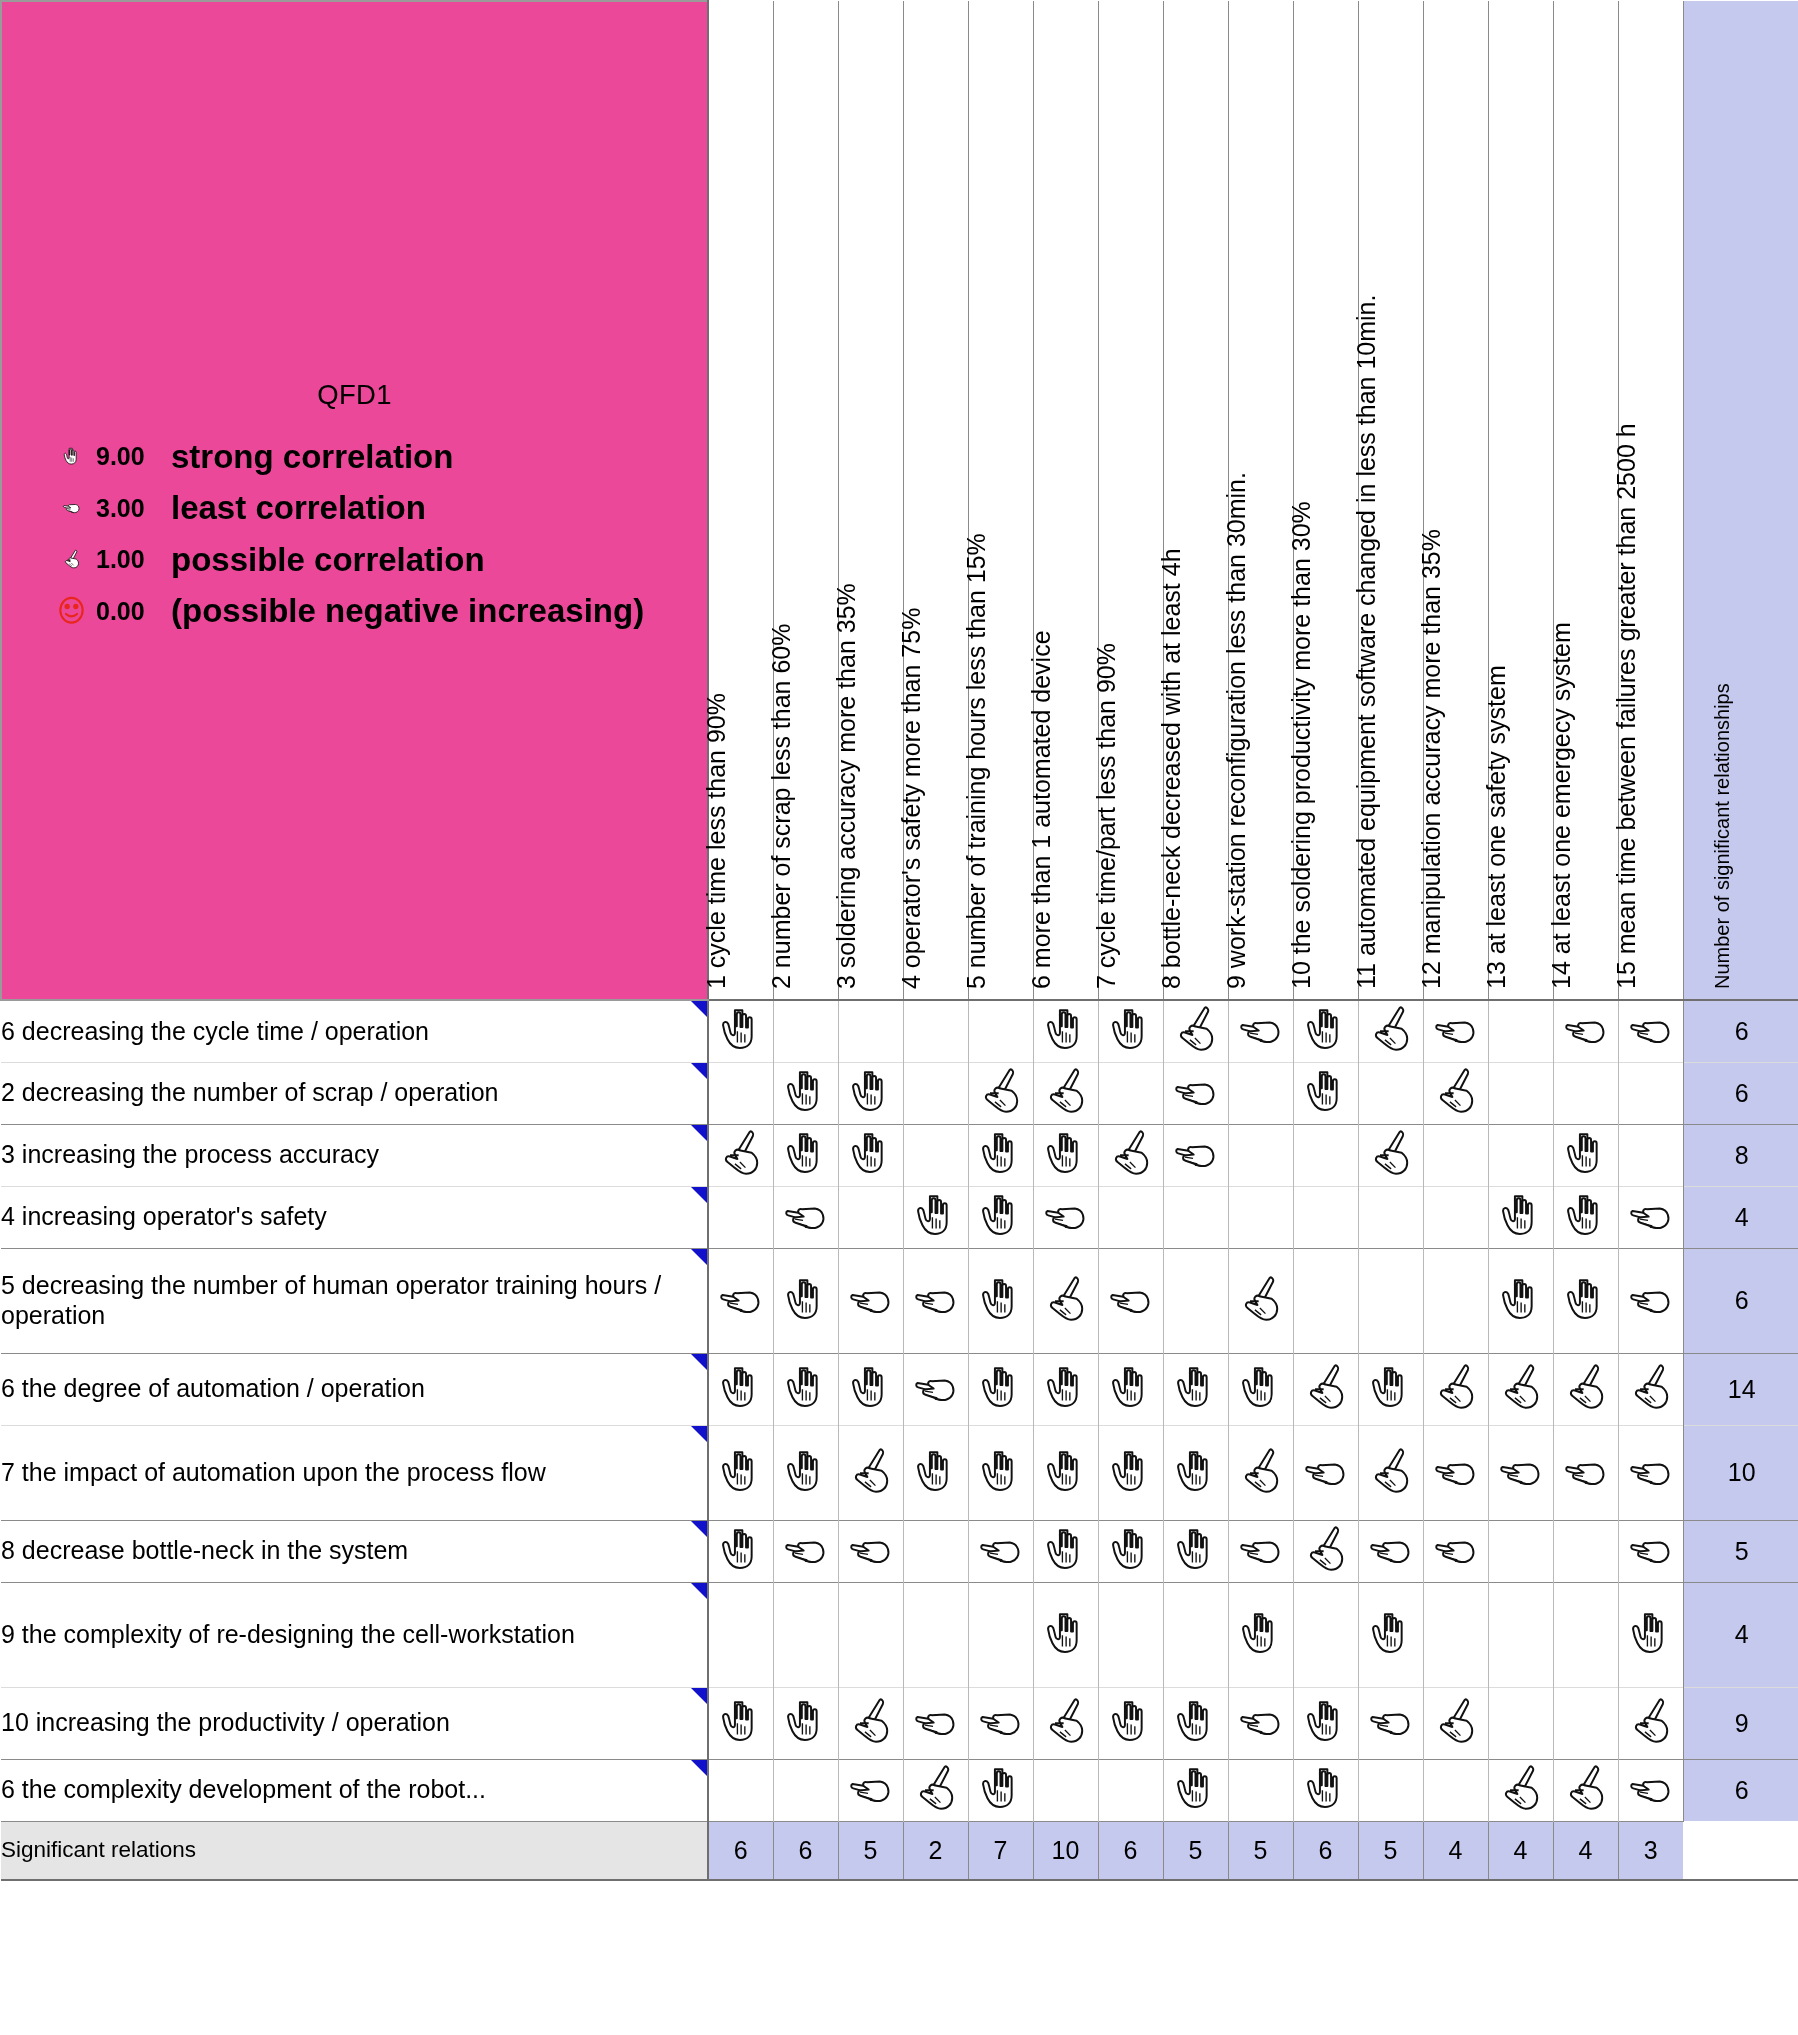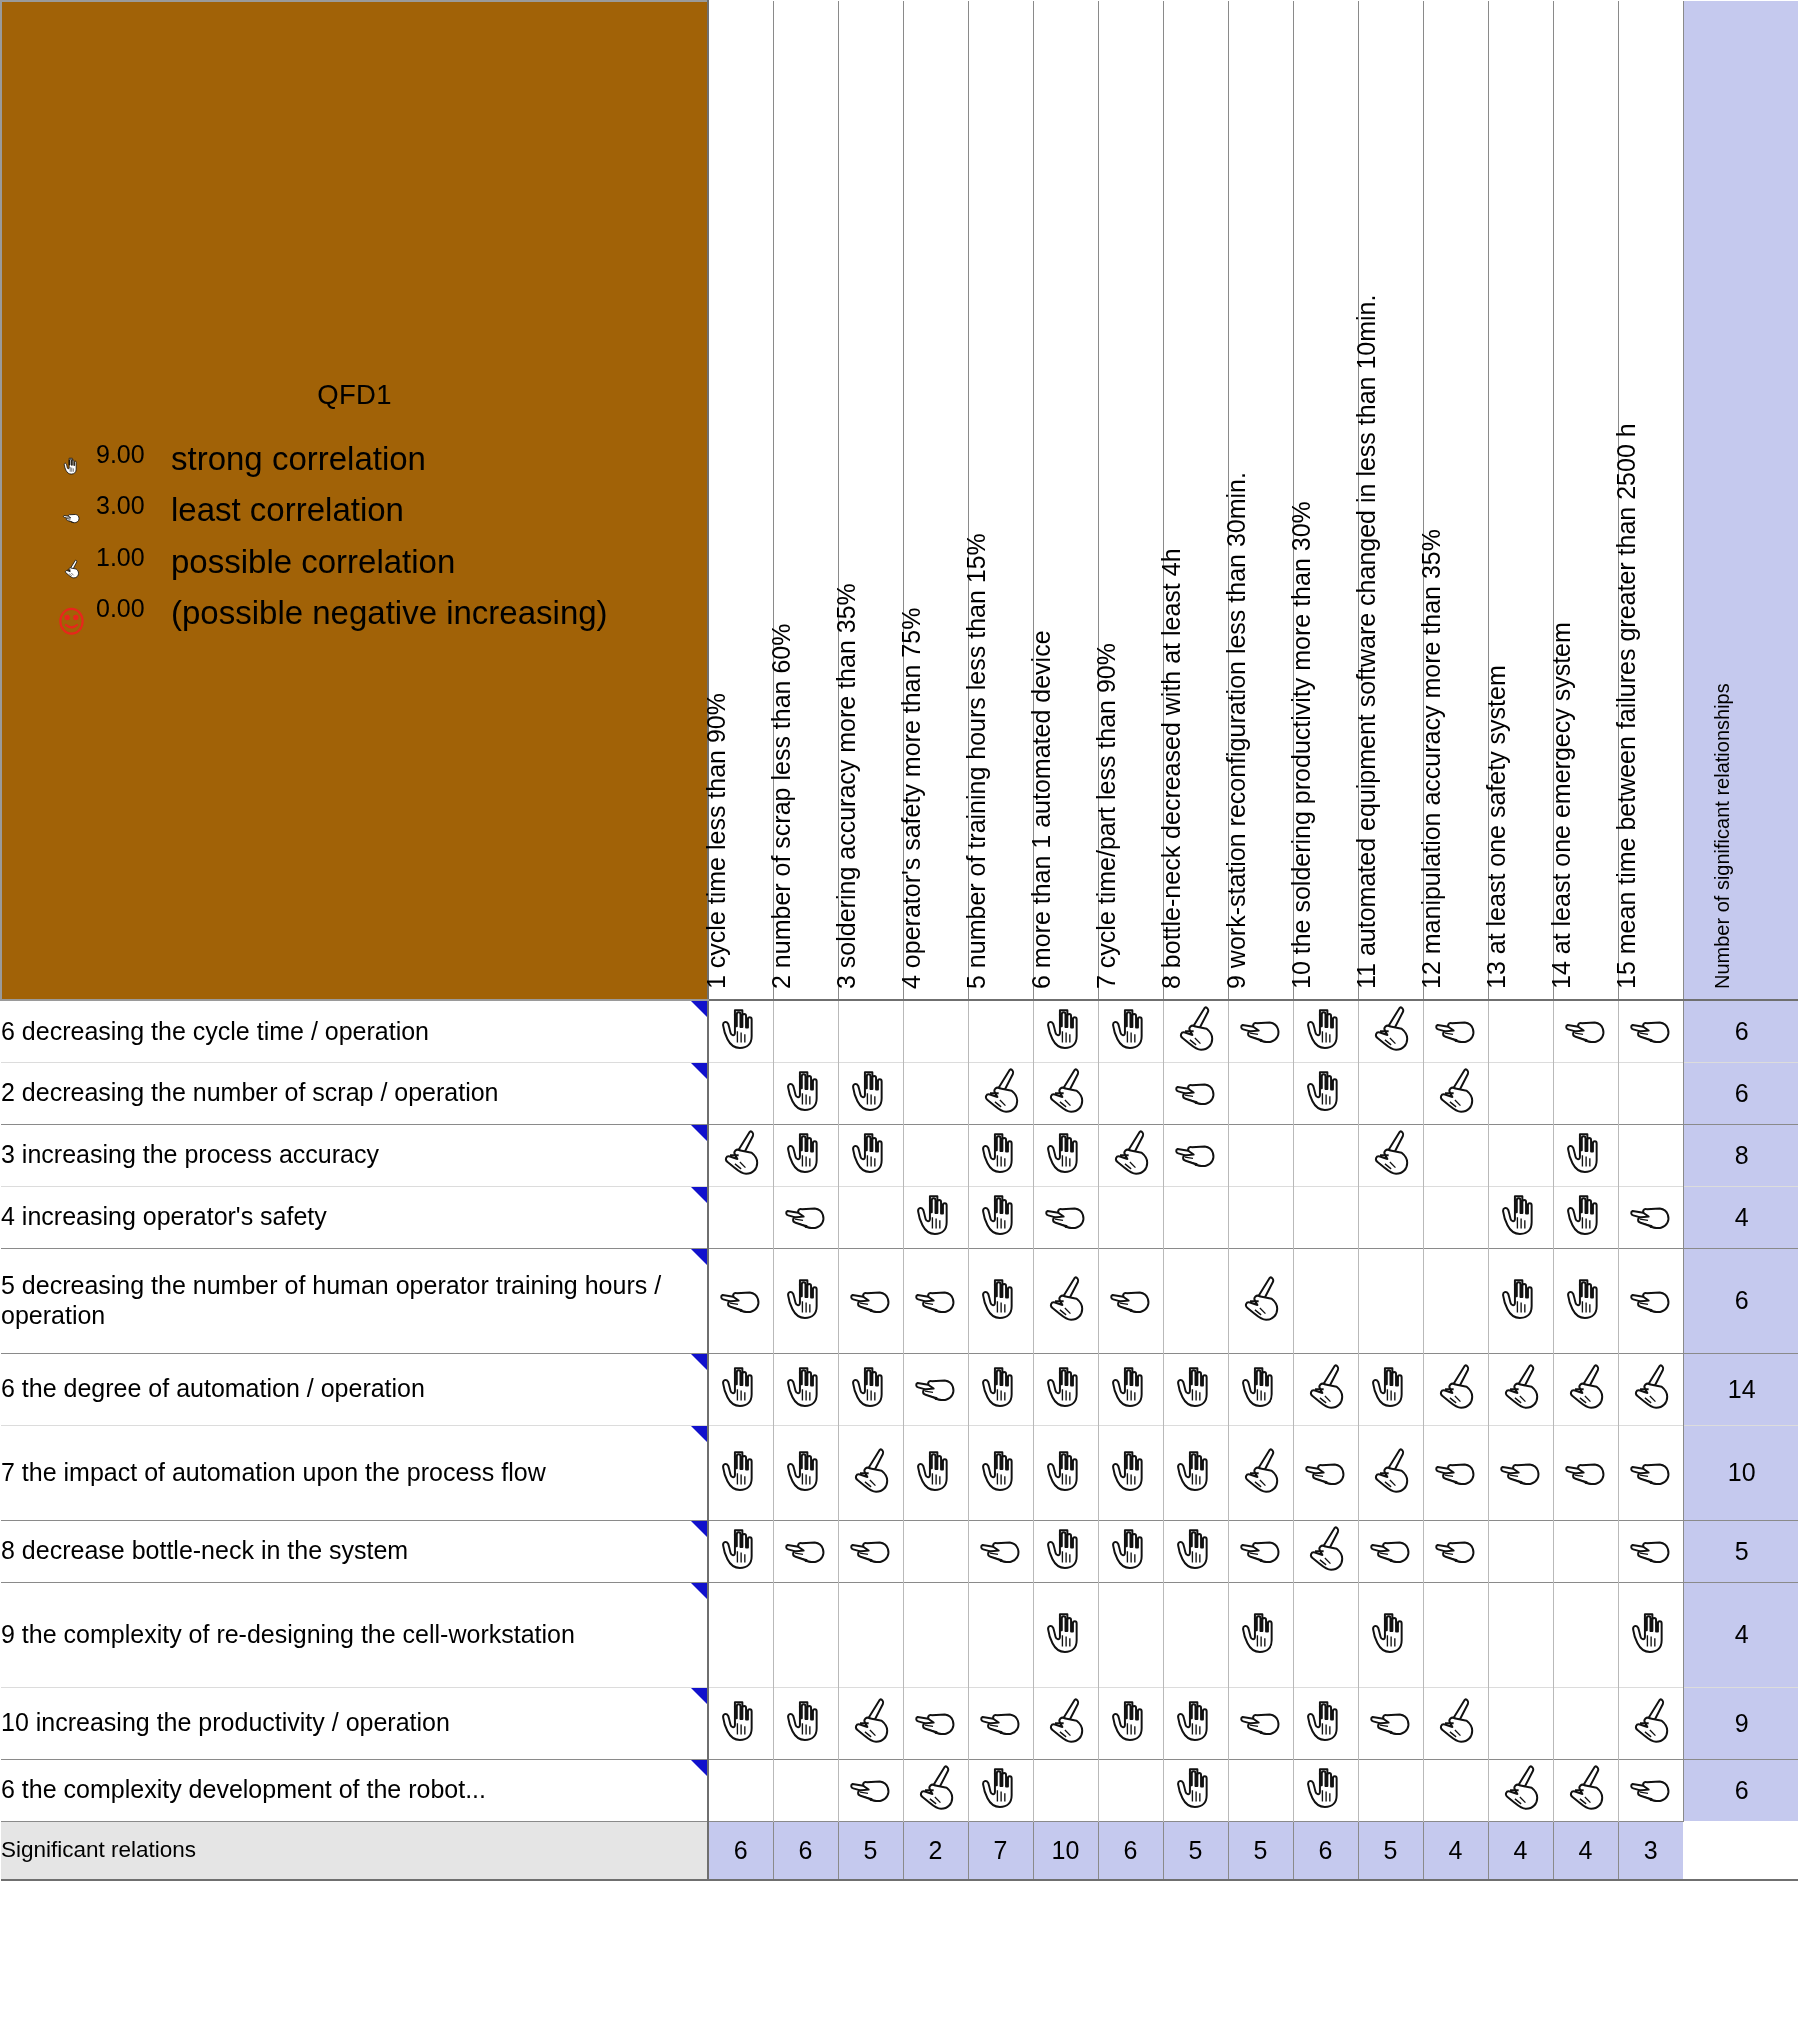"QFD1" .legend-cell { background: #a16207 -> #ec4899 }
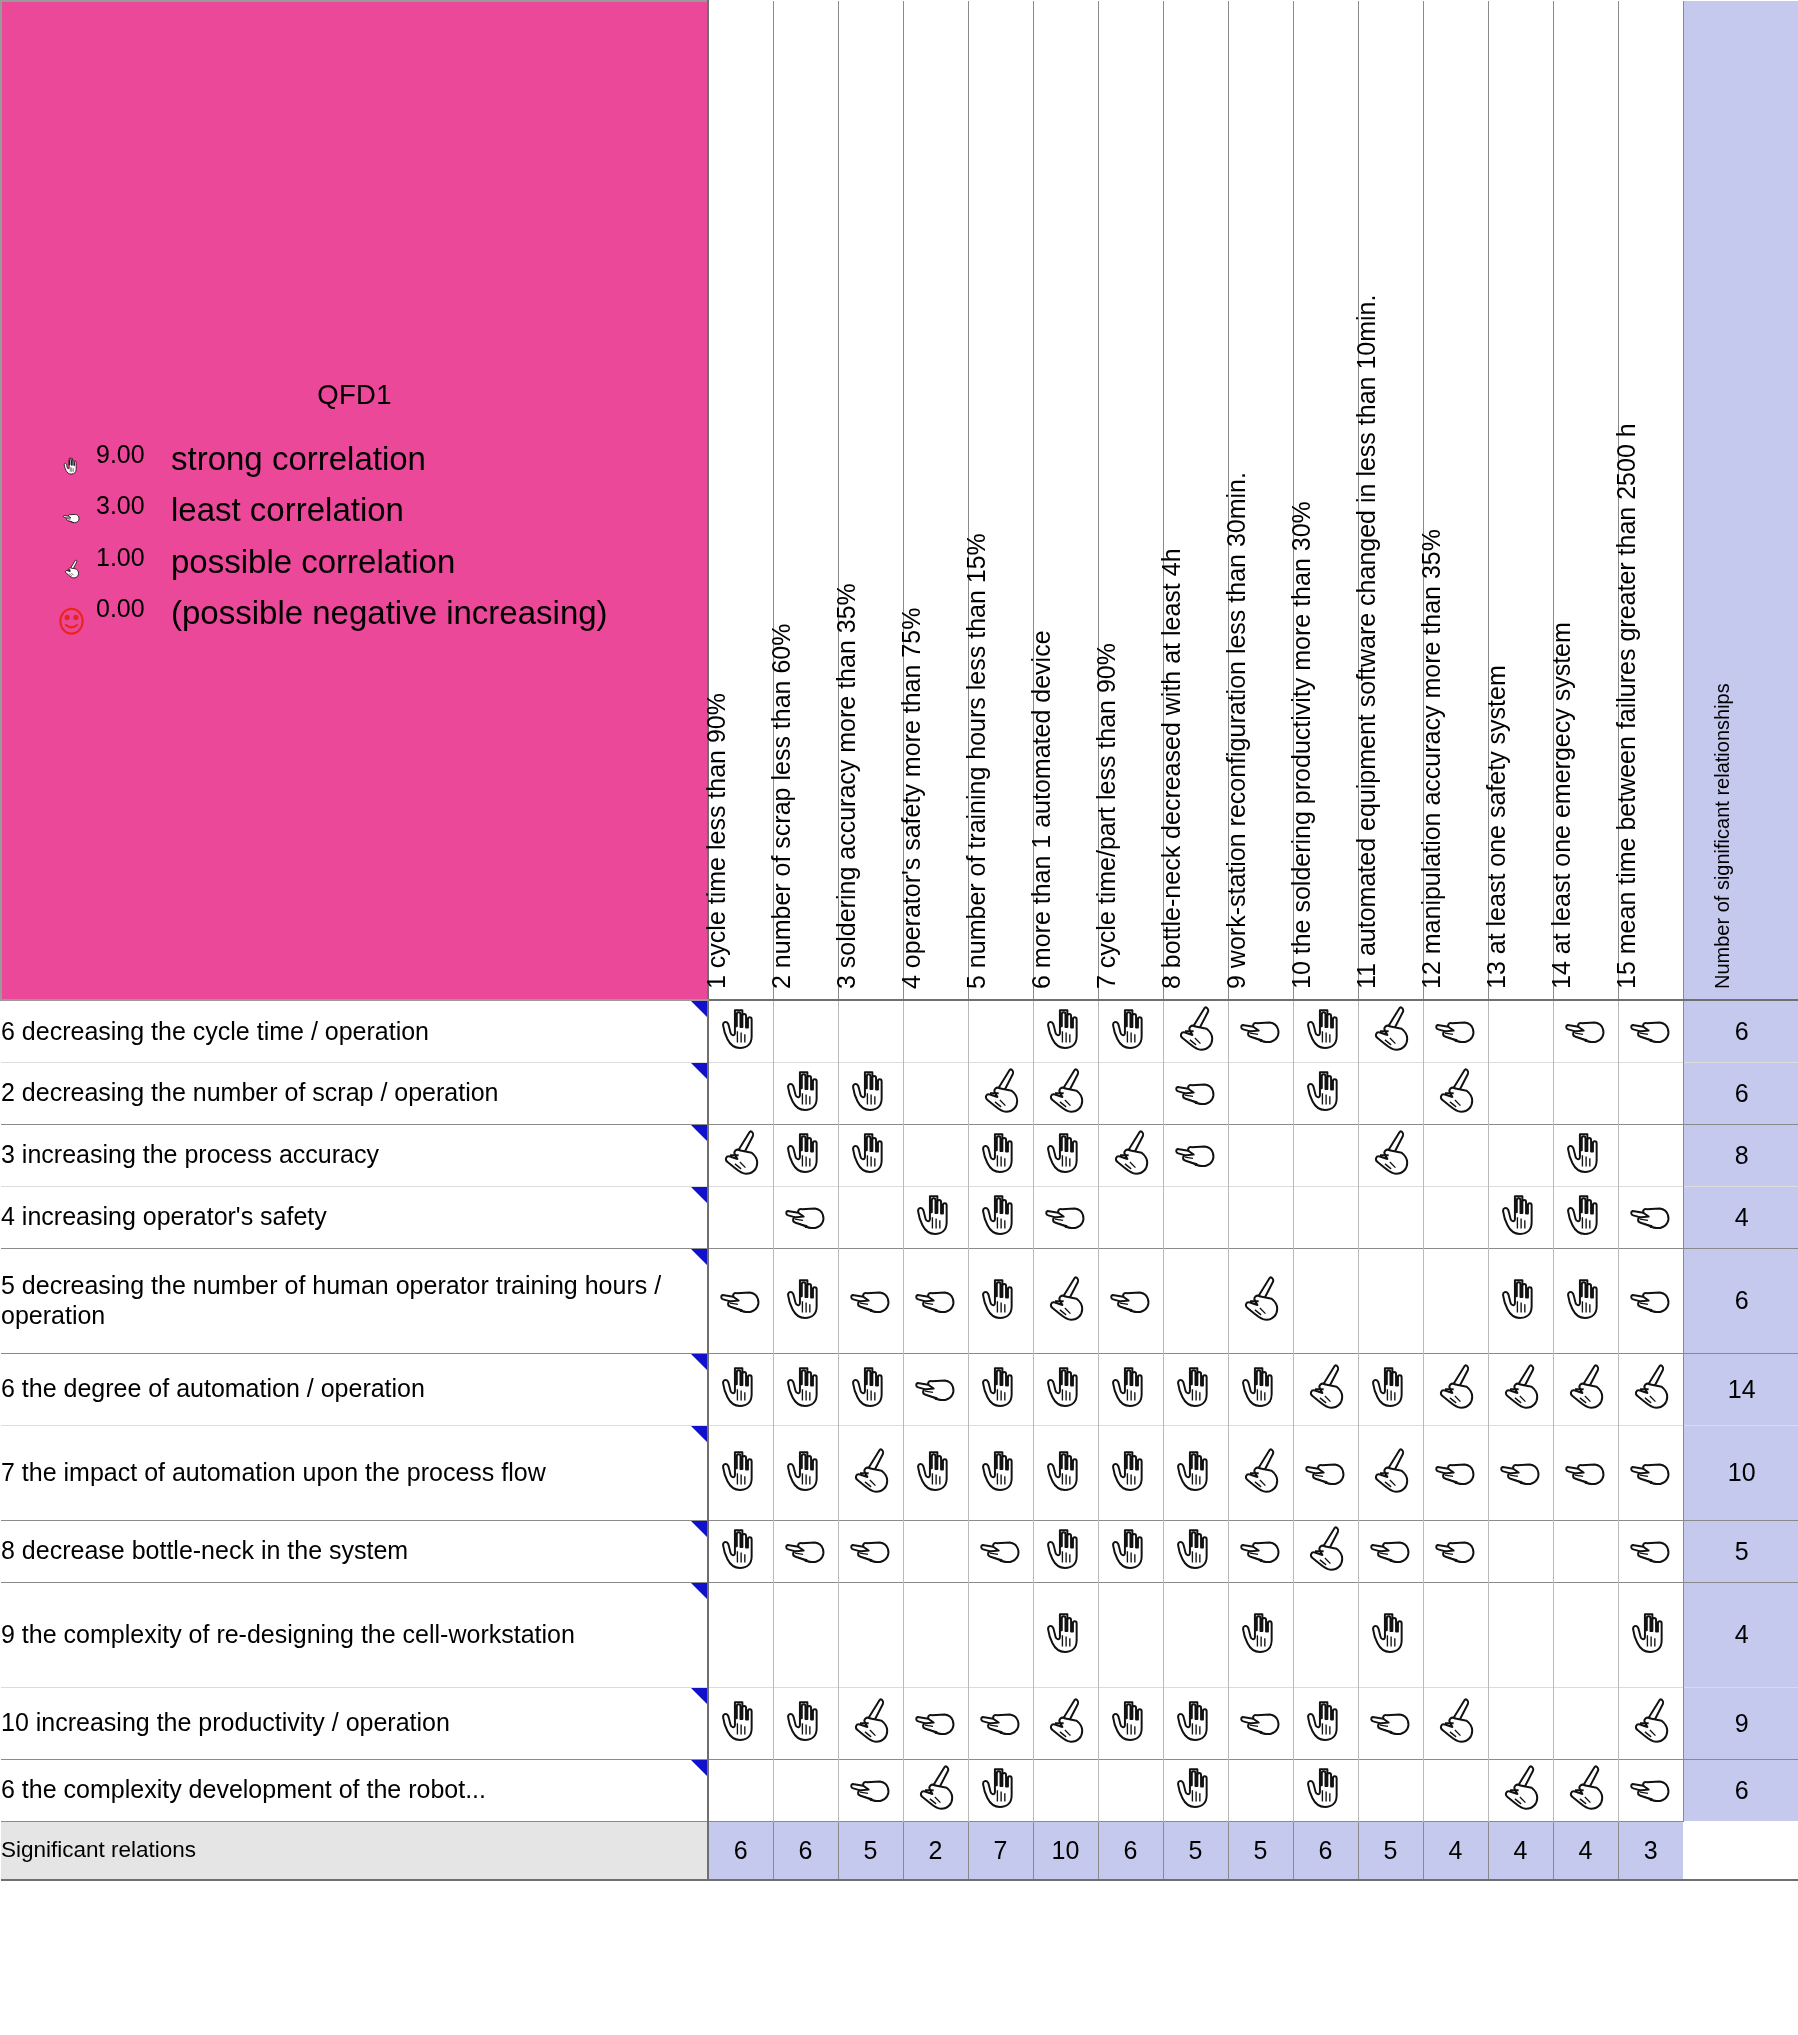"9.00" .legend-row { align-items: flex-start -> center; font-weight: none -> bold }
